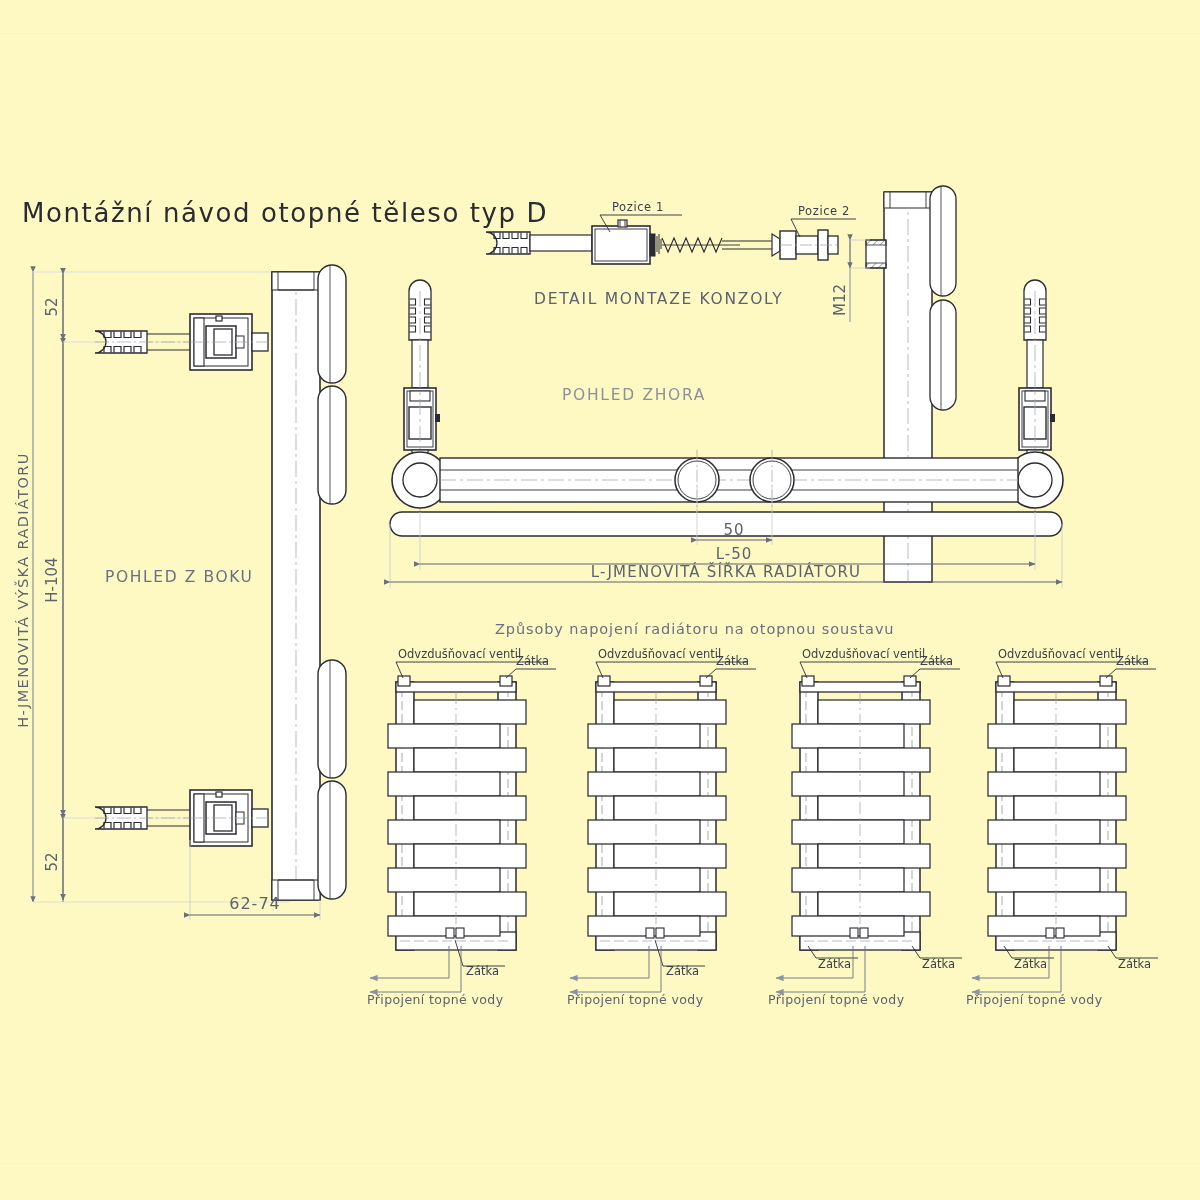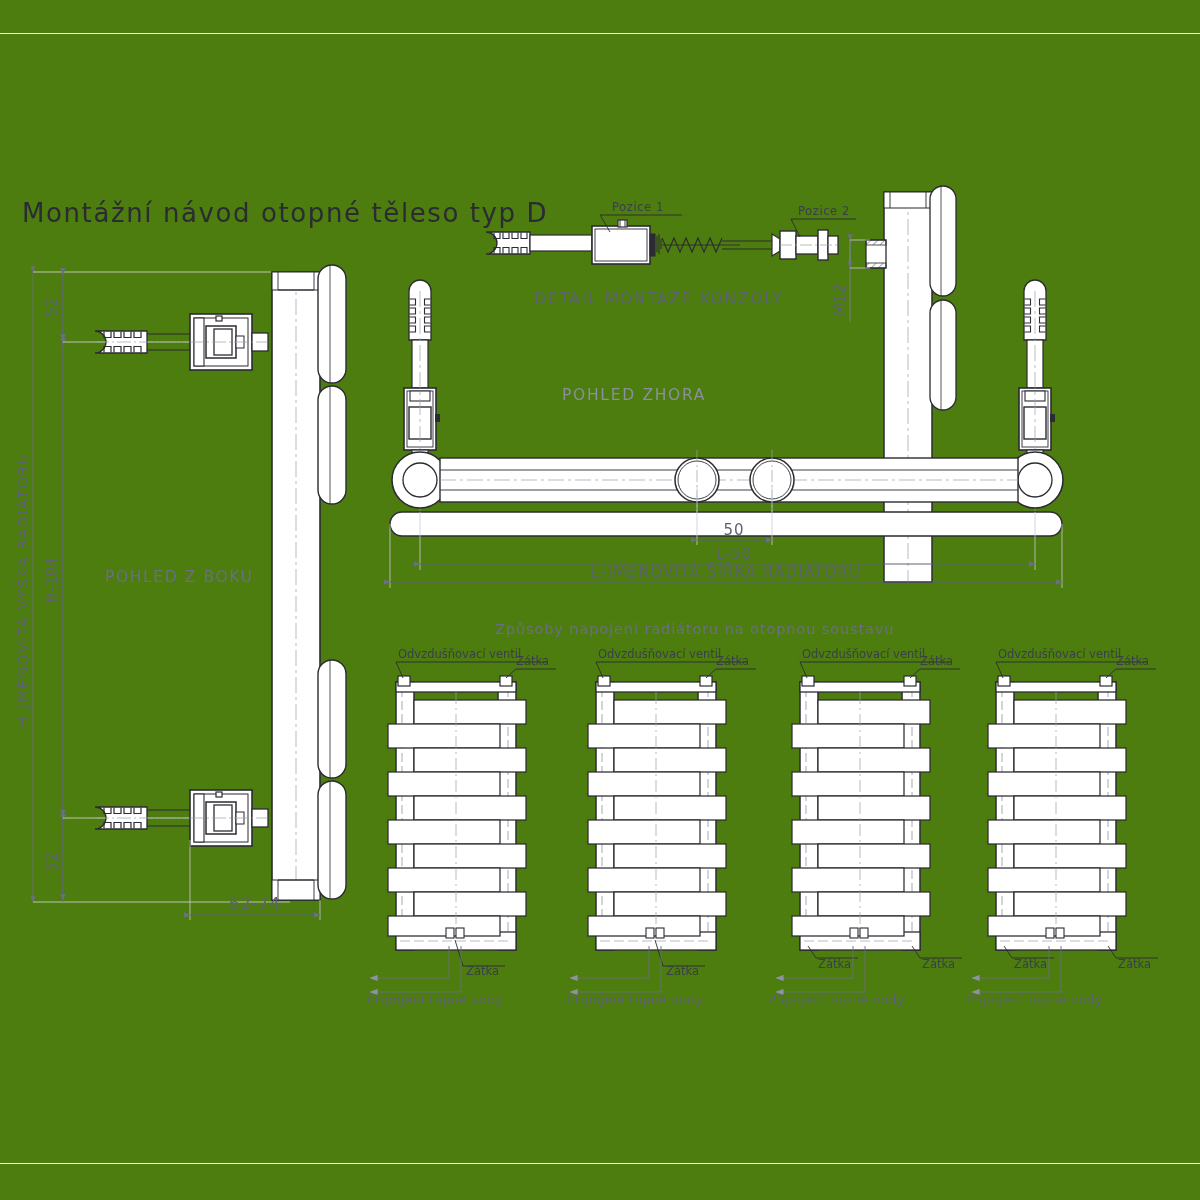"Montážní návod otopné těleso typ" #sheet { background: #4d7c0f -> #fef9c3 }
